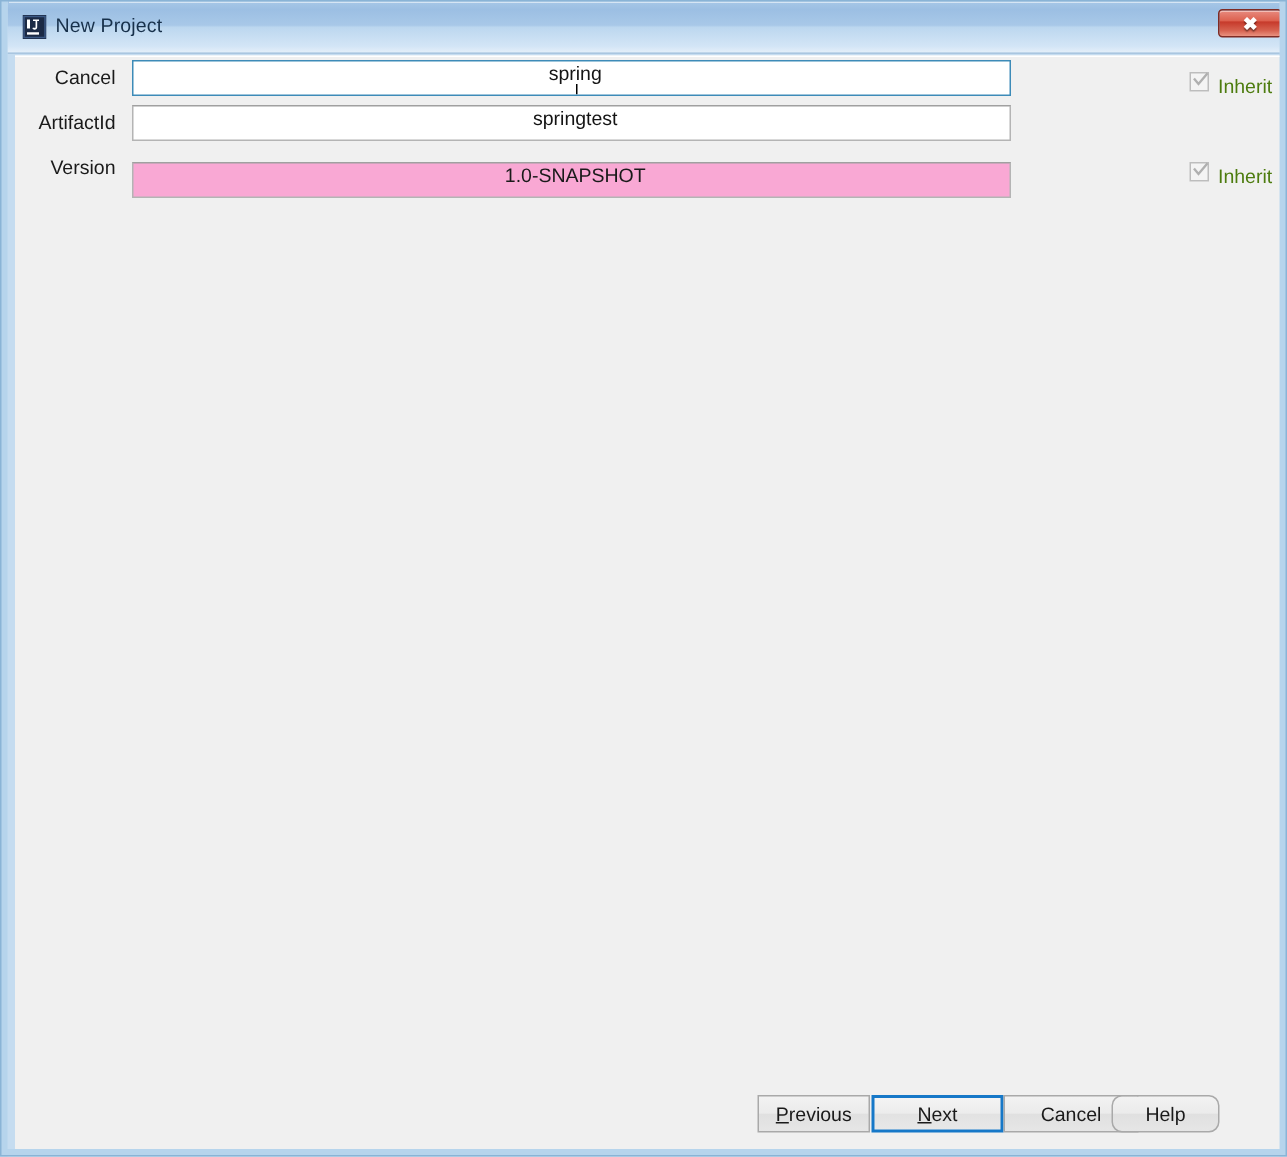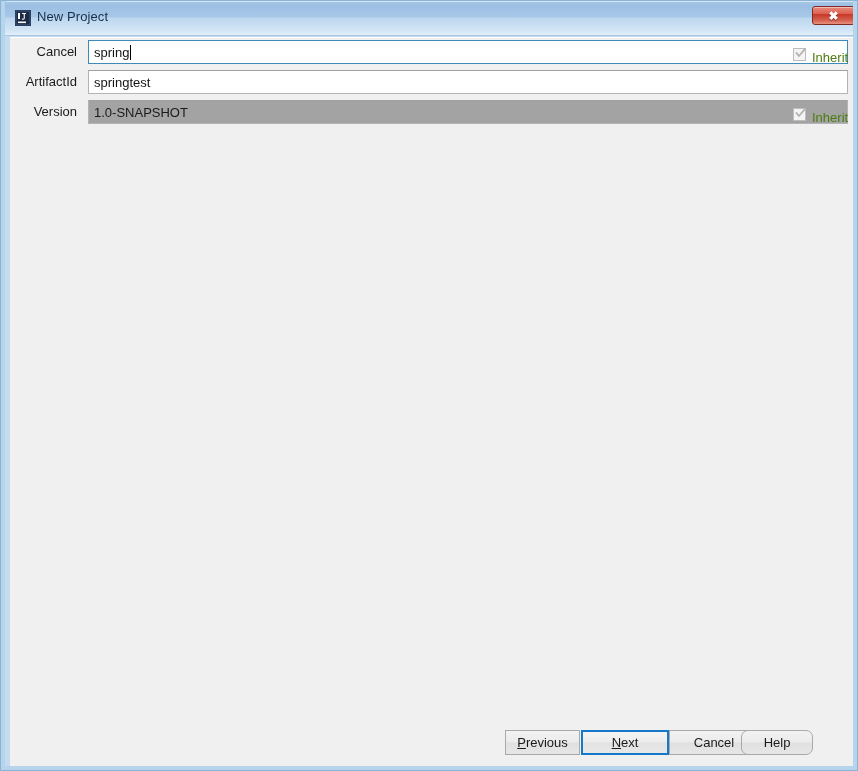"spring" .text-field { flex-direction: none -> column; width: 760px -> 586px }
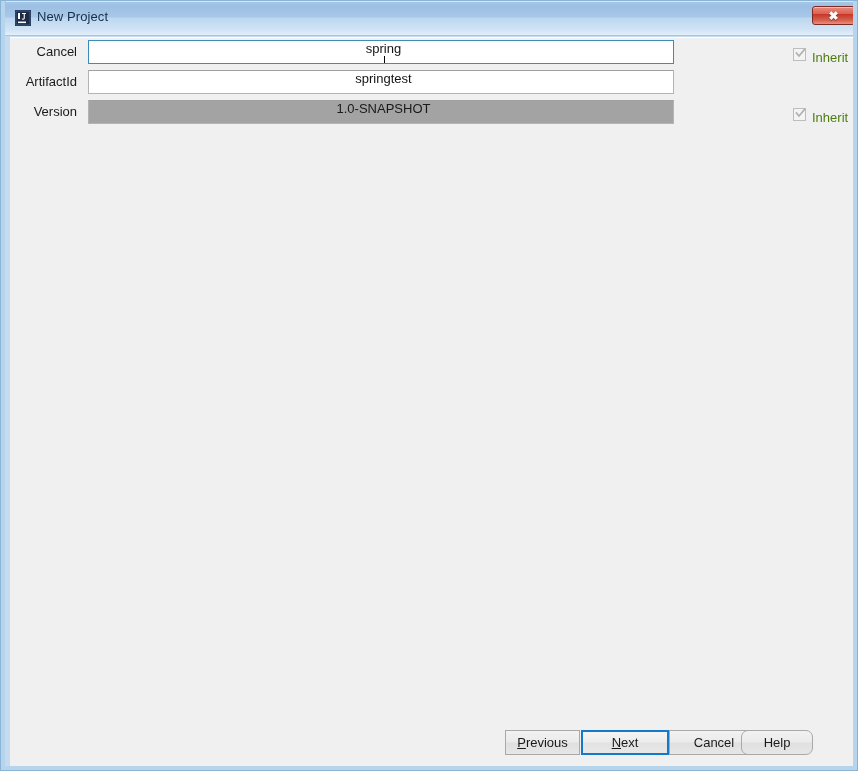"1.0-SNAPSHOT" .text-field.disabled { background: #a3a3a3 -> #f9a8d4; margin-top: none -> 8px }
